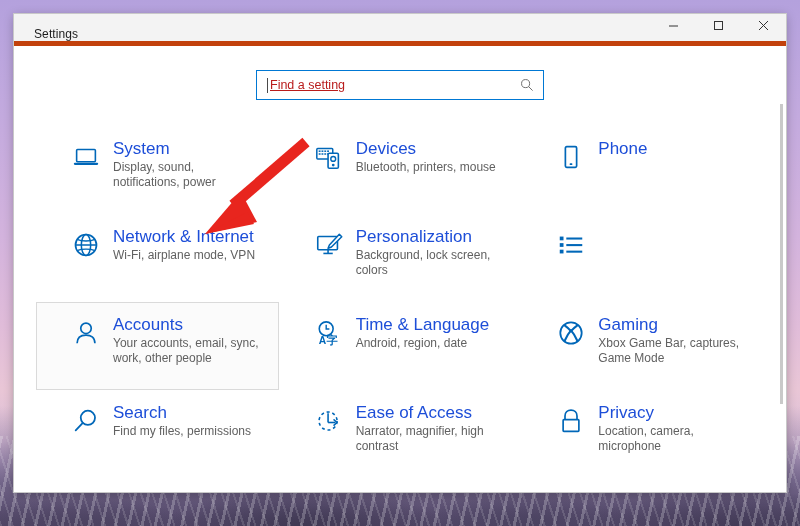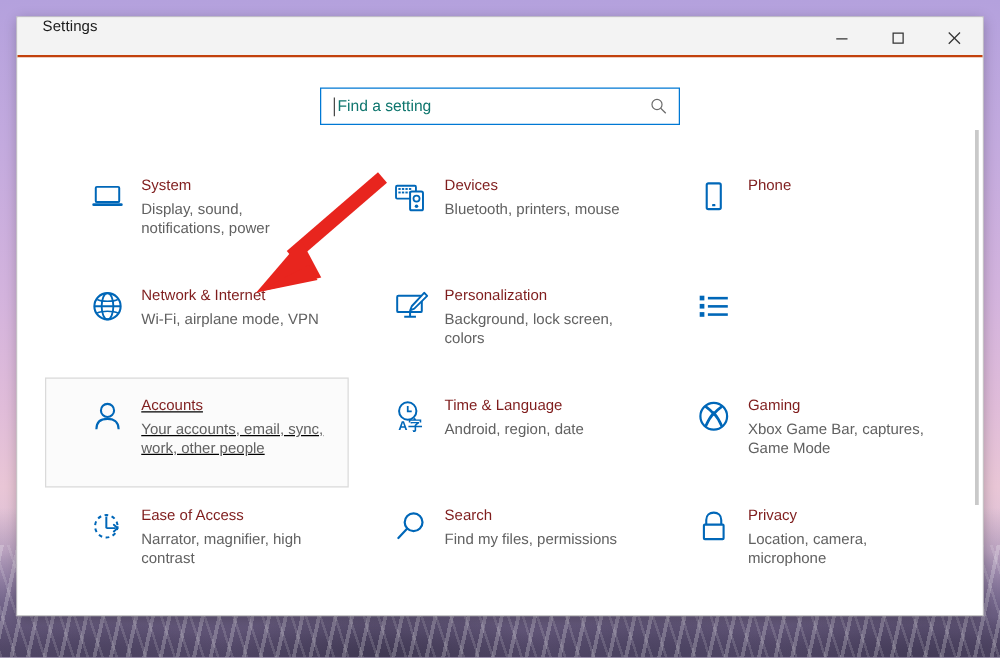"Settings" .titlebar { align-items: flex-start -> flex-end; border-bottom: 2px solid #c2410c -> 5px solid #c2410c }
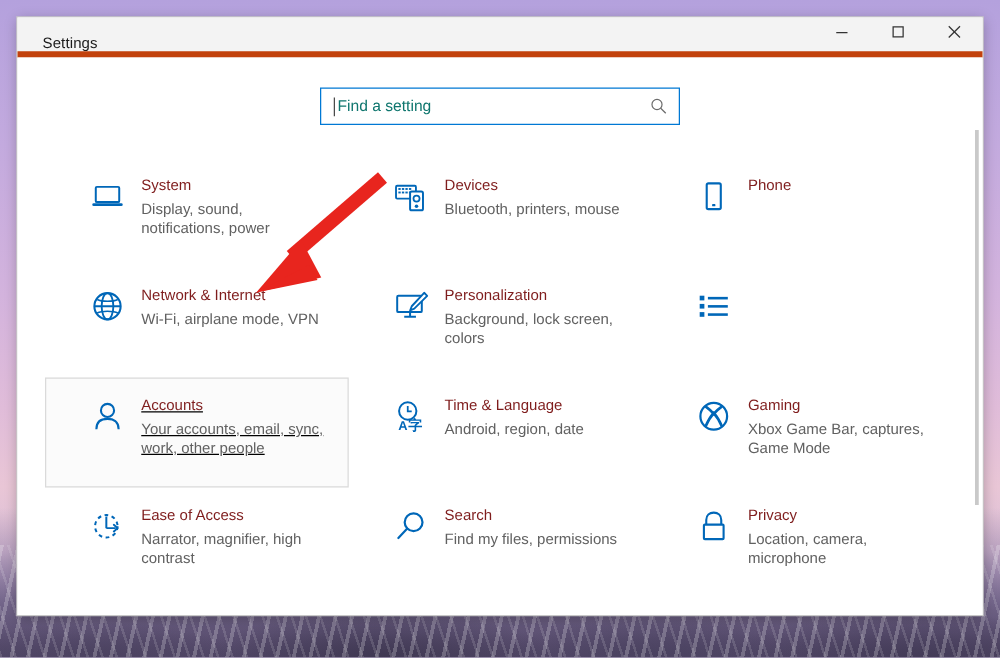"Find a setting" .search-placeholder { color: #0f766e -> #b91c1c; text-decoration: none -> underline }
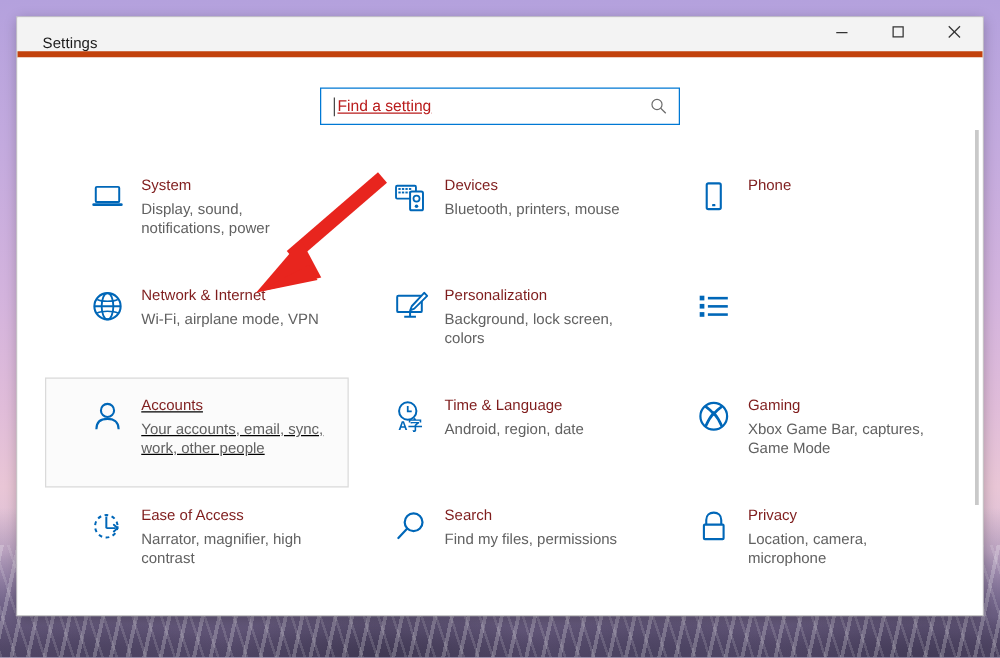"System" .tile .tname { color: #7f1d1d -> #1d4ed8; font-size: 12px -> 17px }
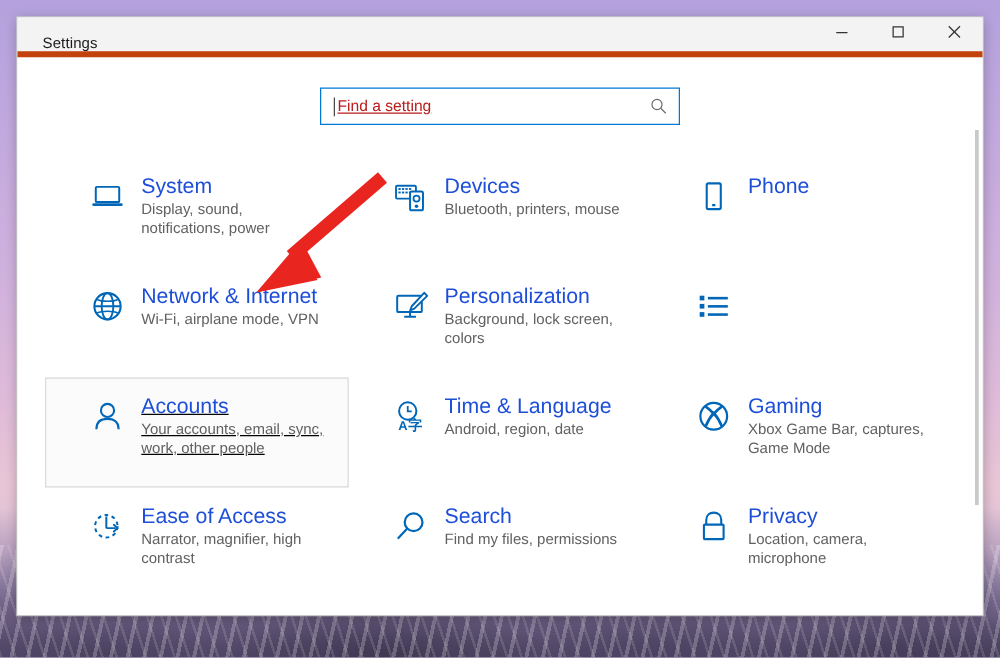"Accounts" .tile.hovered { text-decoration: underline -> none }
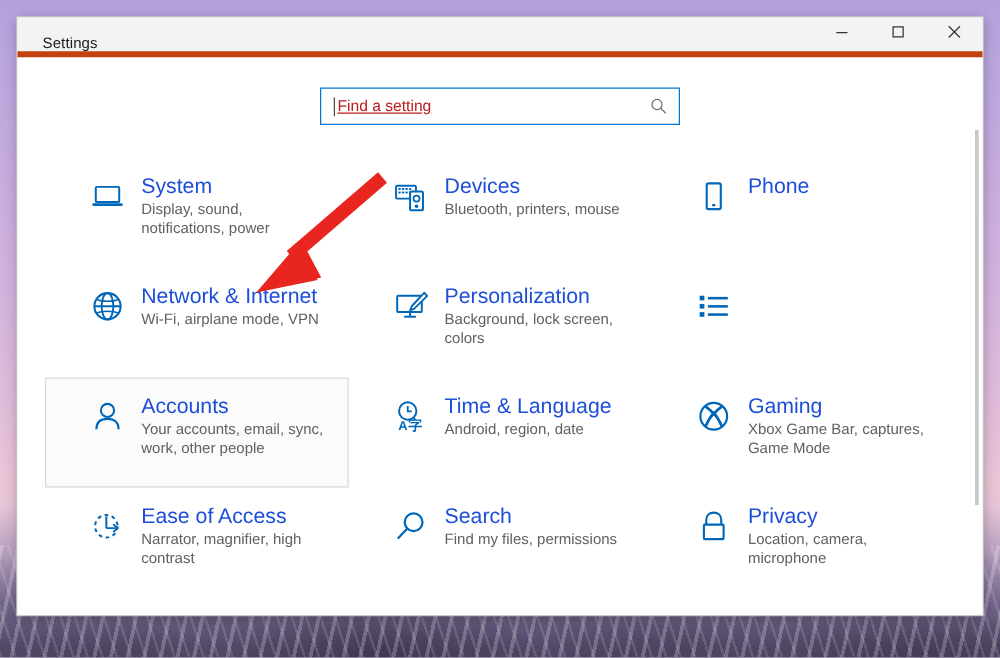"Ease of Access" div.tile { order: before "Search" -> after "Search" }
